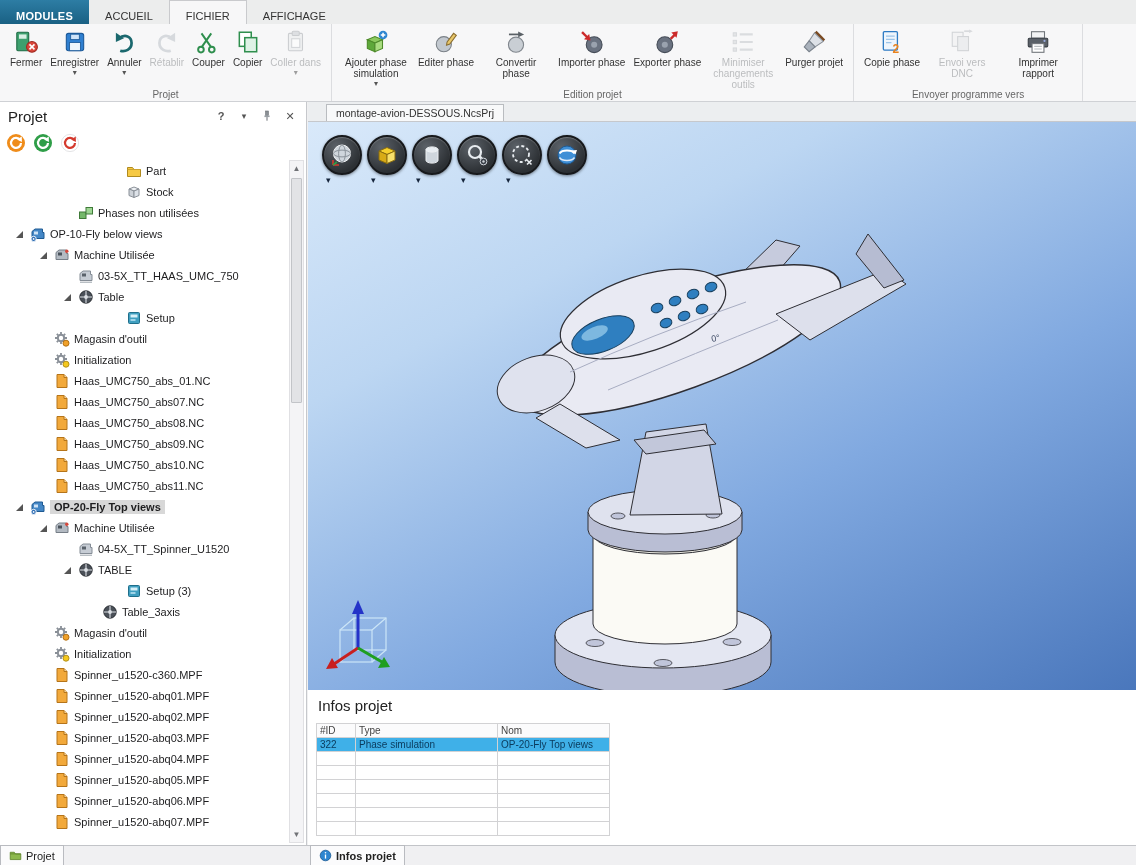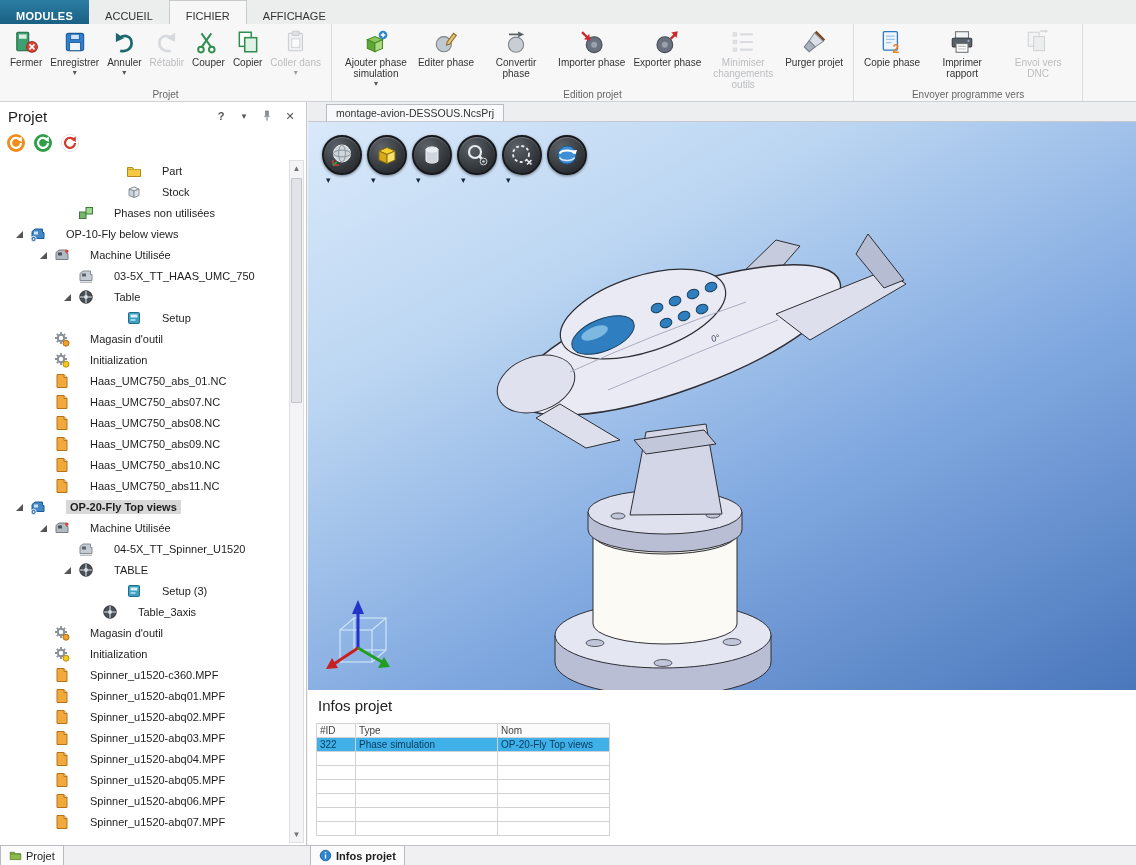"Imprimer rapport" div.rbtn { order: before "Envoi vers DNC" -> after "Envoi vers DNC" }
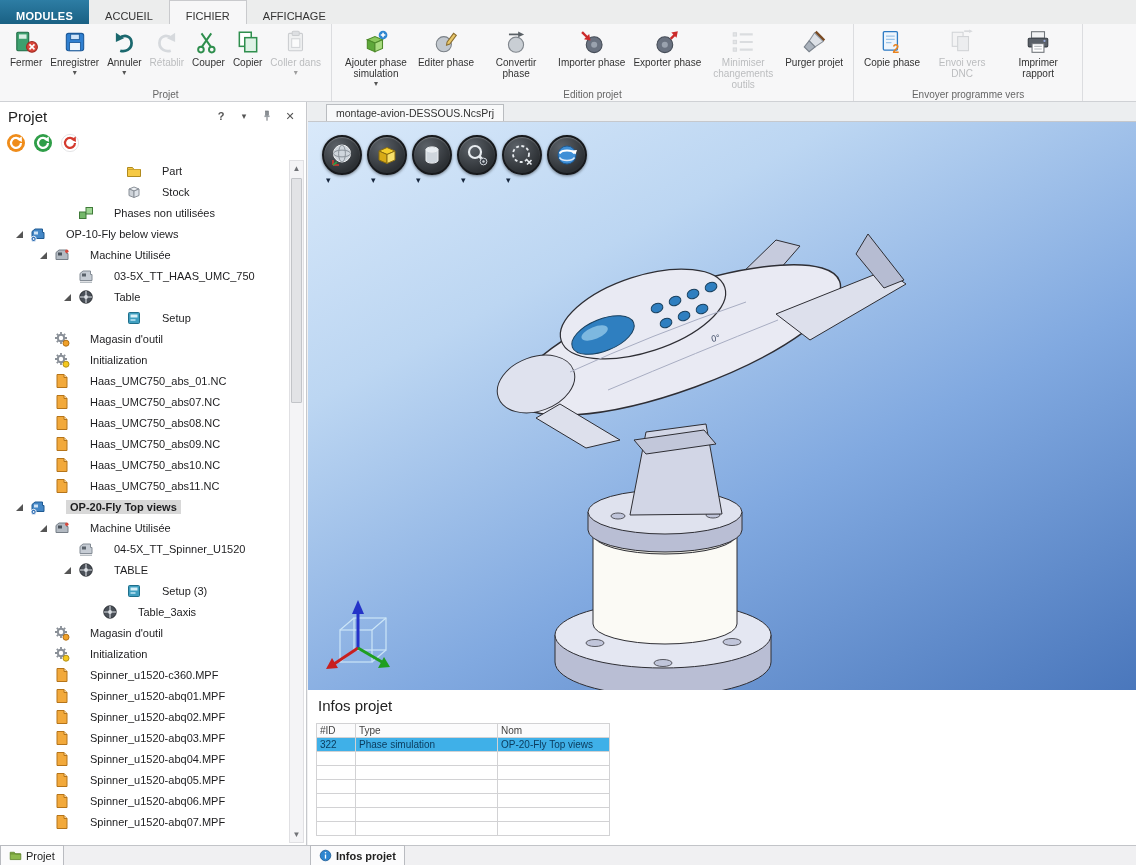"Part" .tlabel { margin-left: 18px -> 2px }
